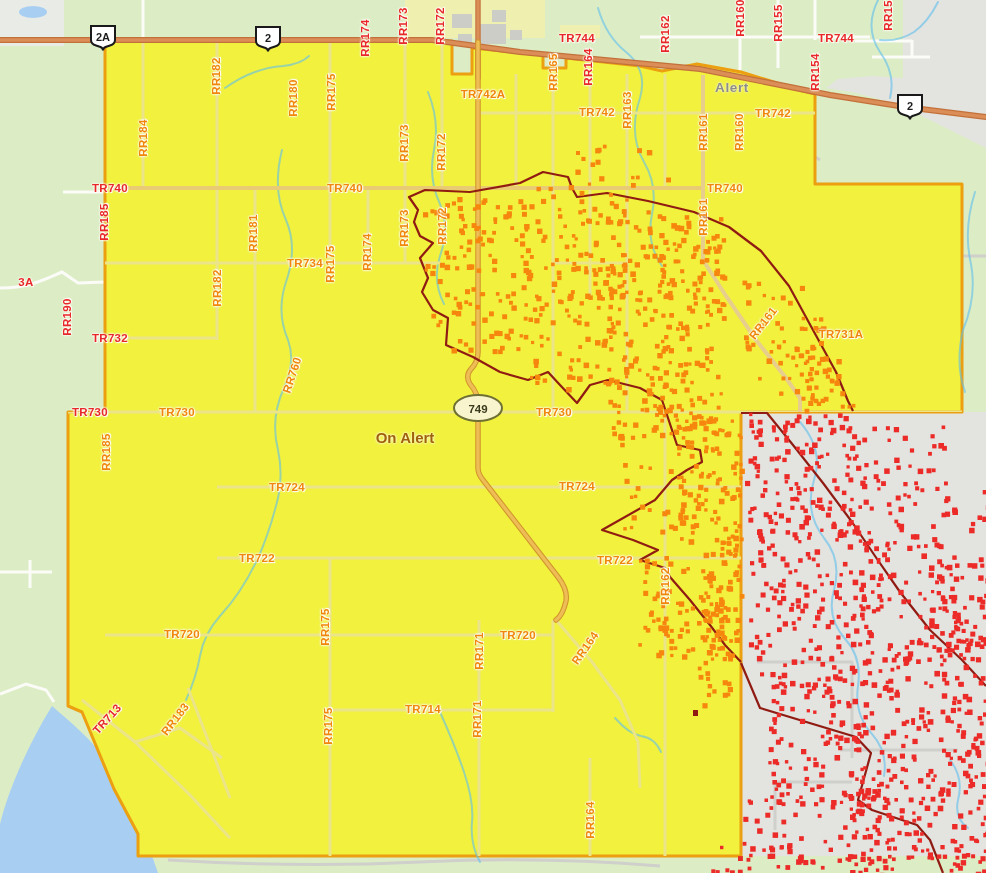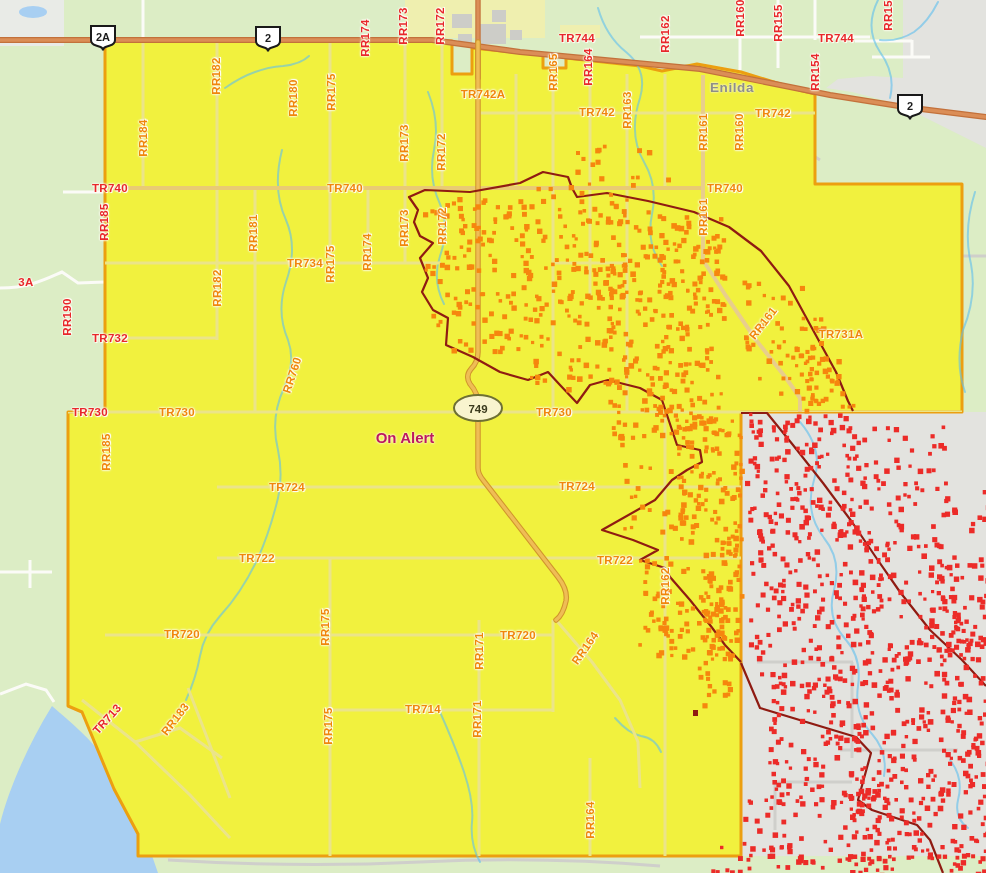"Enilda" div.town-label { text: Enilda -> Alert }
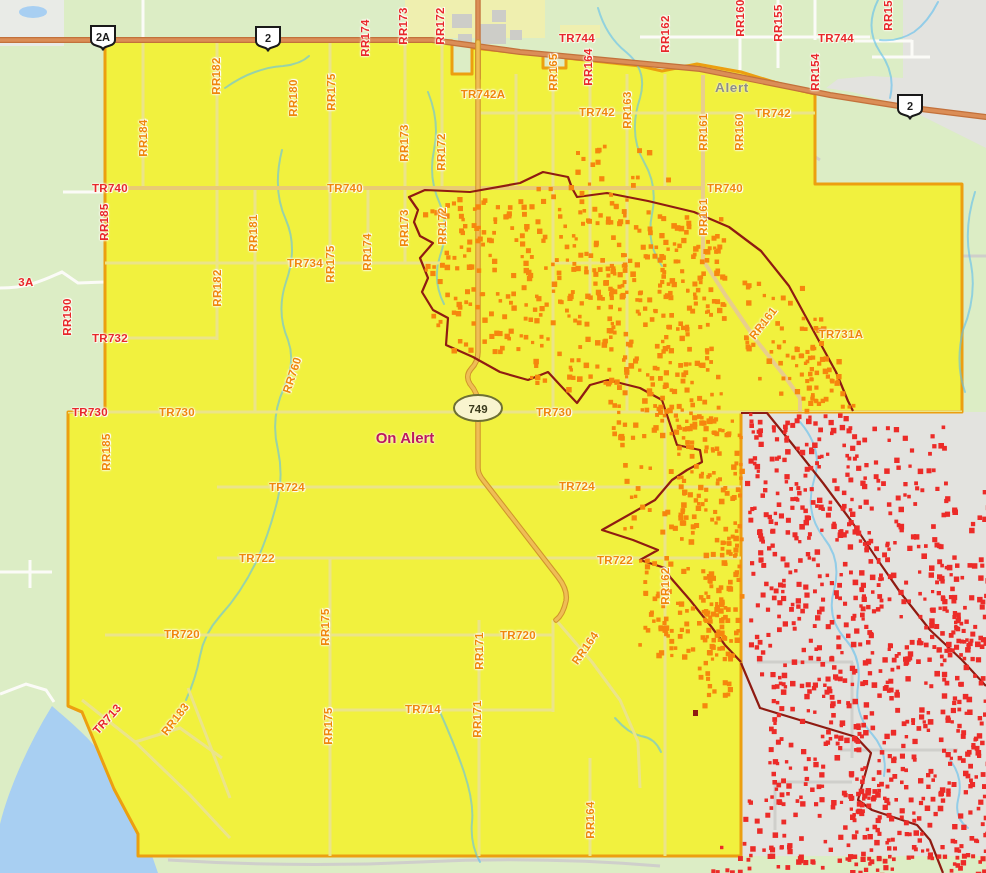"On Alert" .status-label { color: #be185d -> #a16207 }
